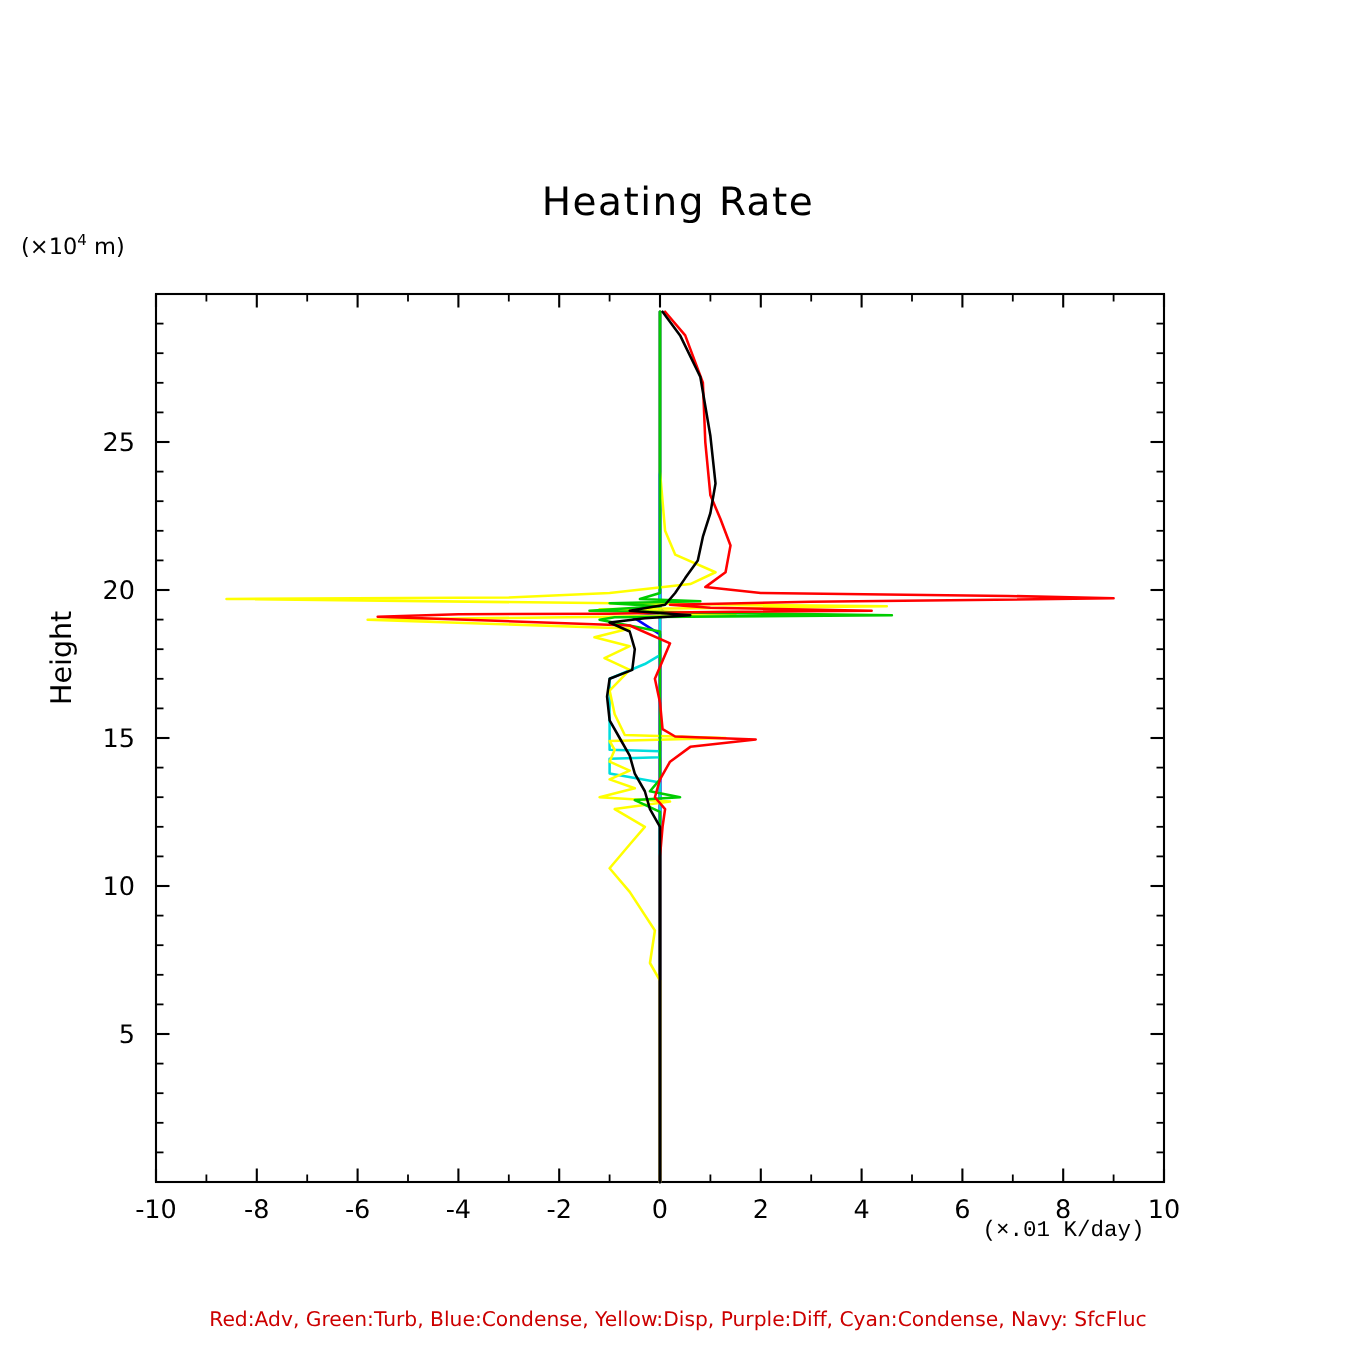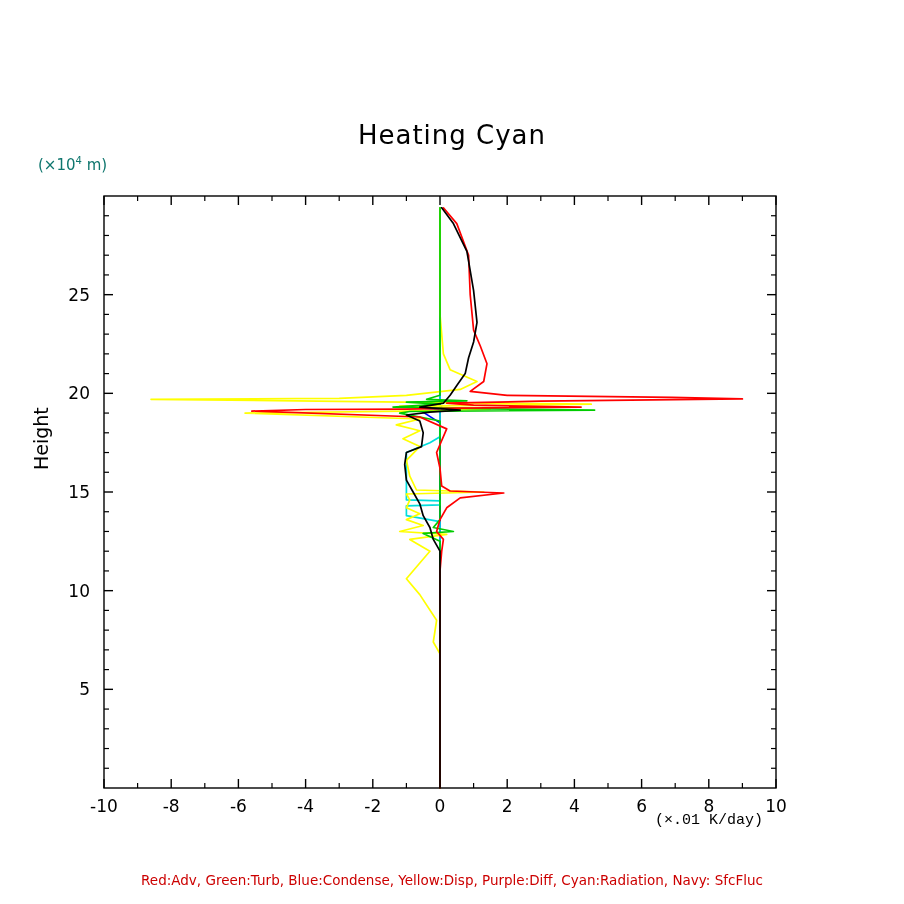"Heating Cyan" div.title { text: Cyan -> Rate }
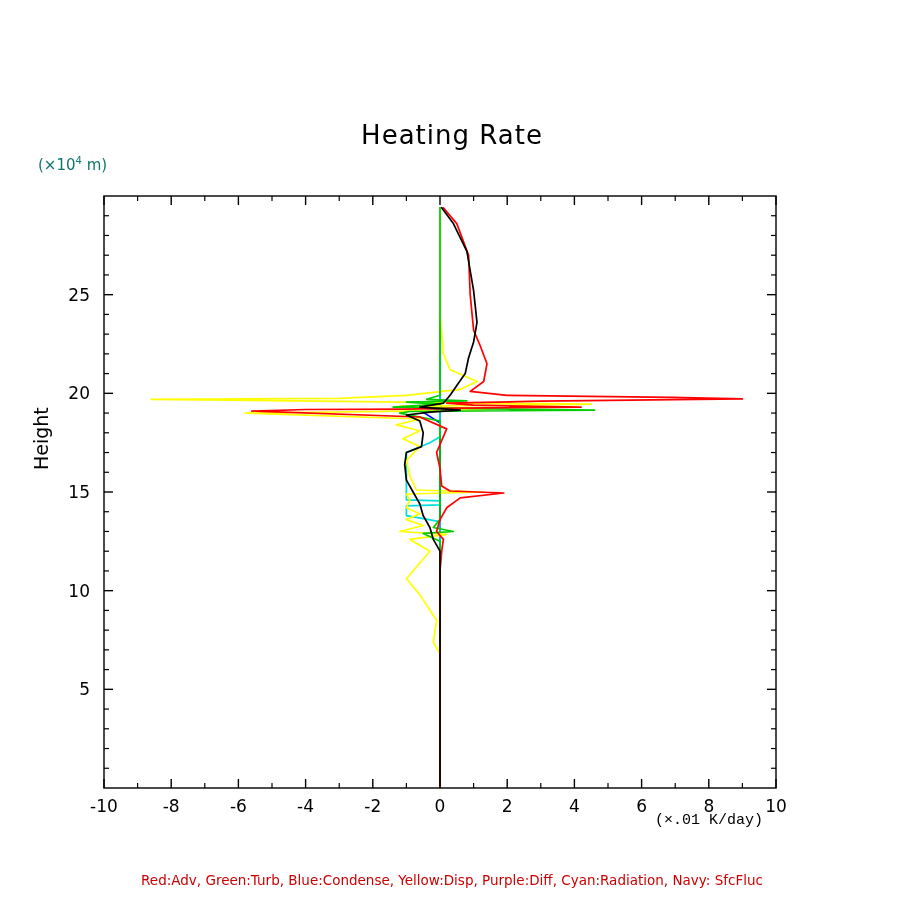"(×104 m)" .unit-top { color: #0f766e -> #000000; margin-left: 24px -> none }
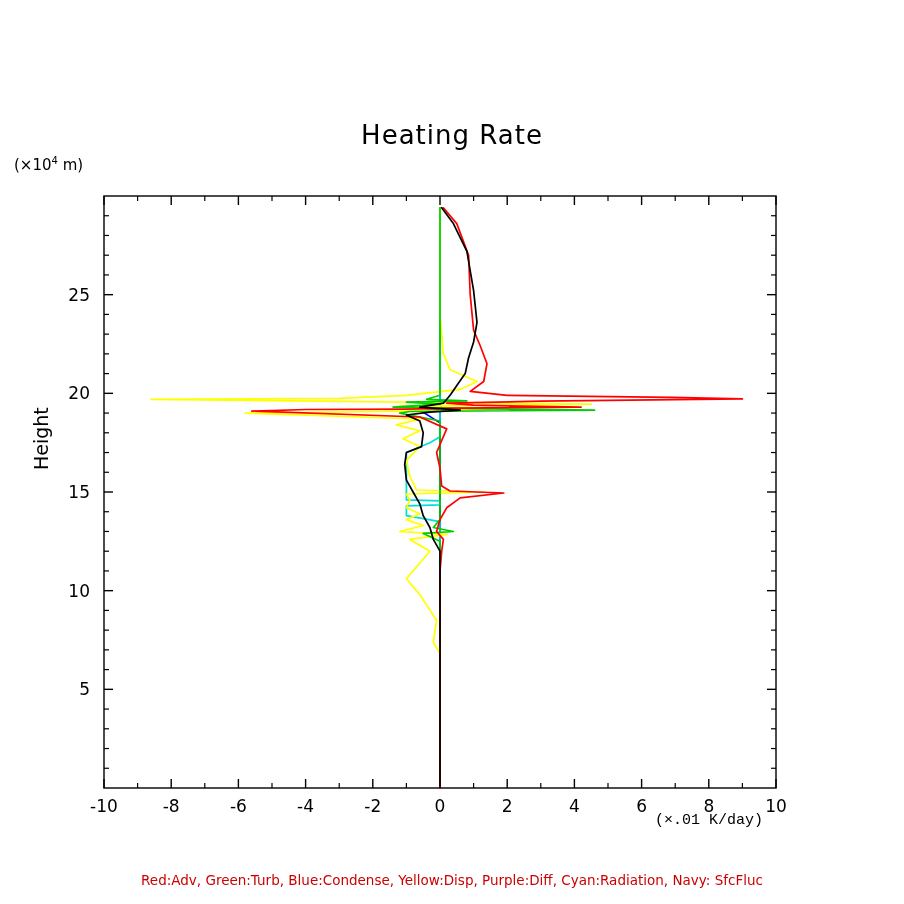"Red:Adv, Green:Turb, Blue:Condense," div.caption { text: Cyan:Radiation -> Cyan:Condense }
